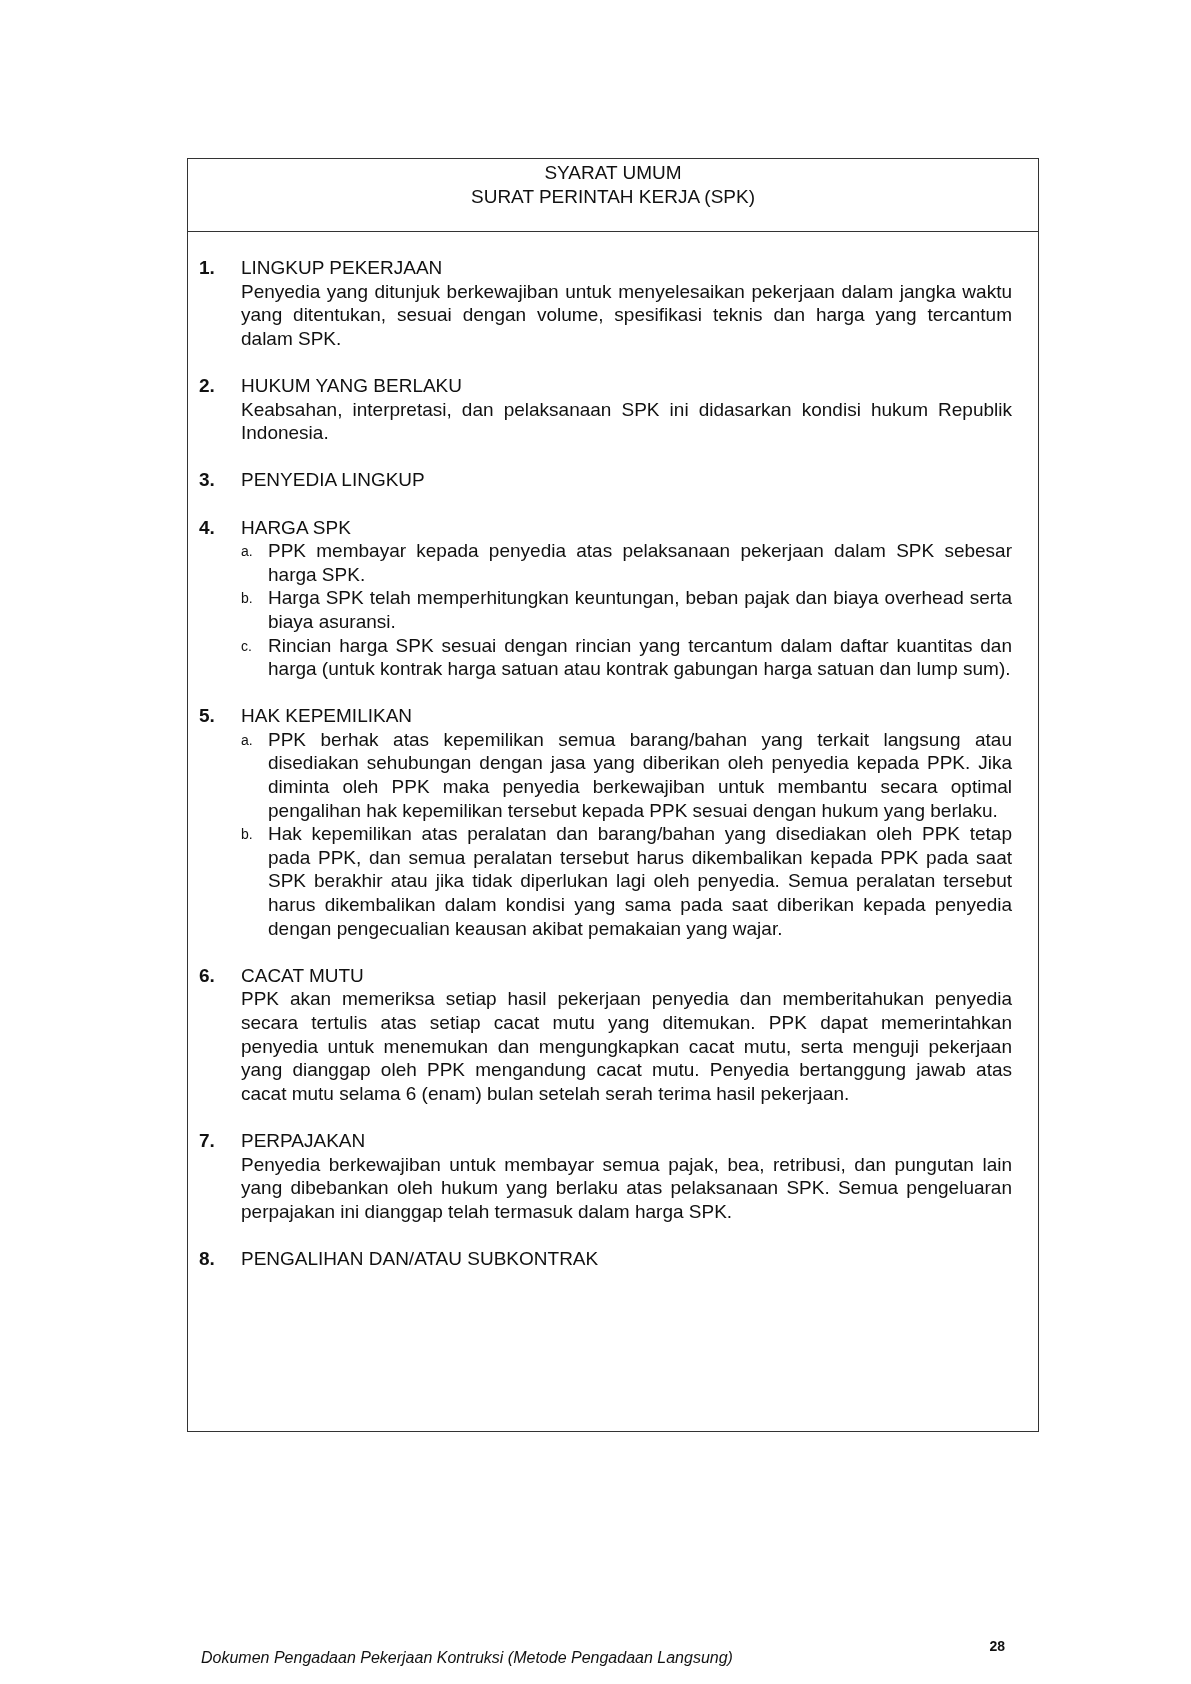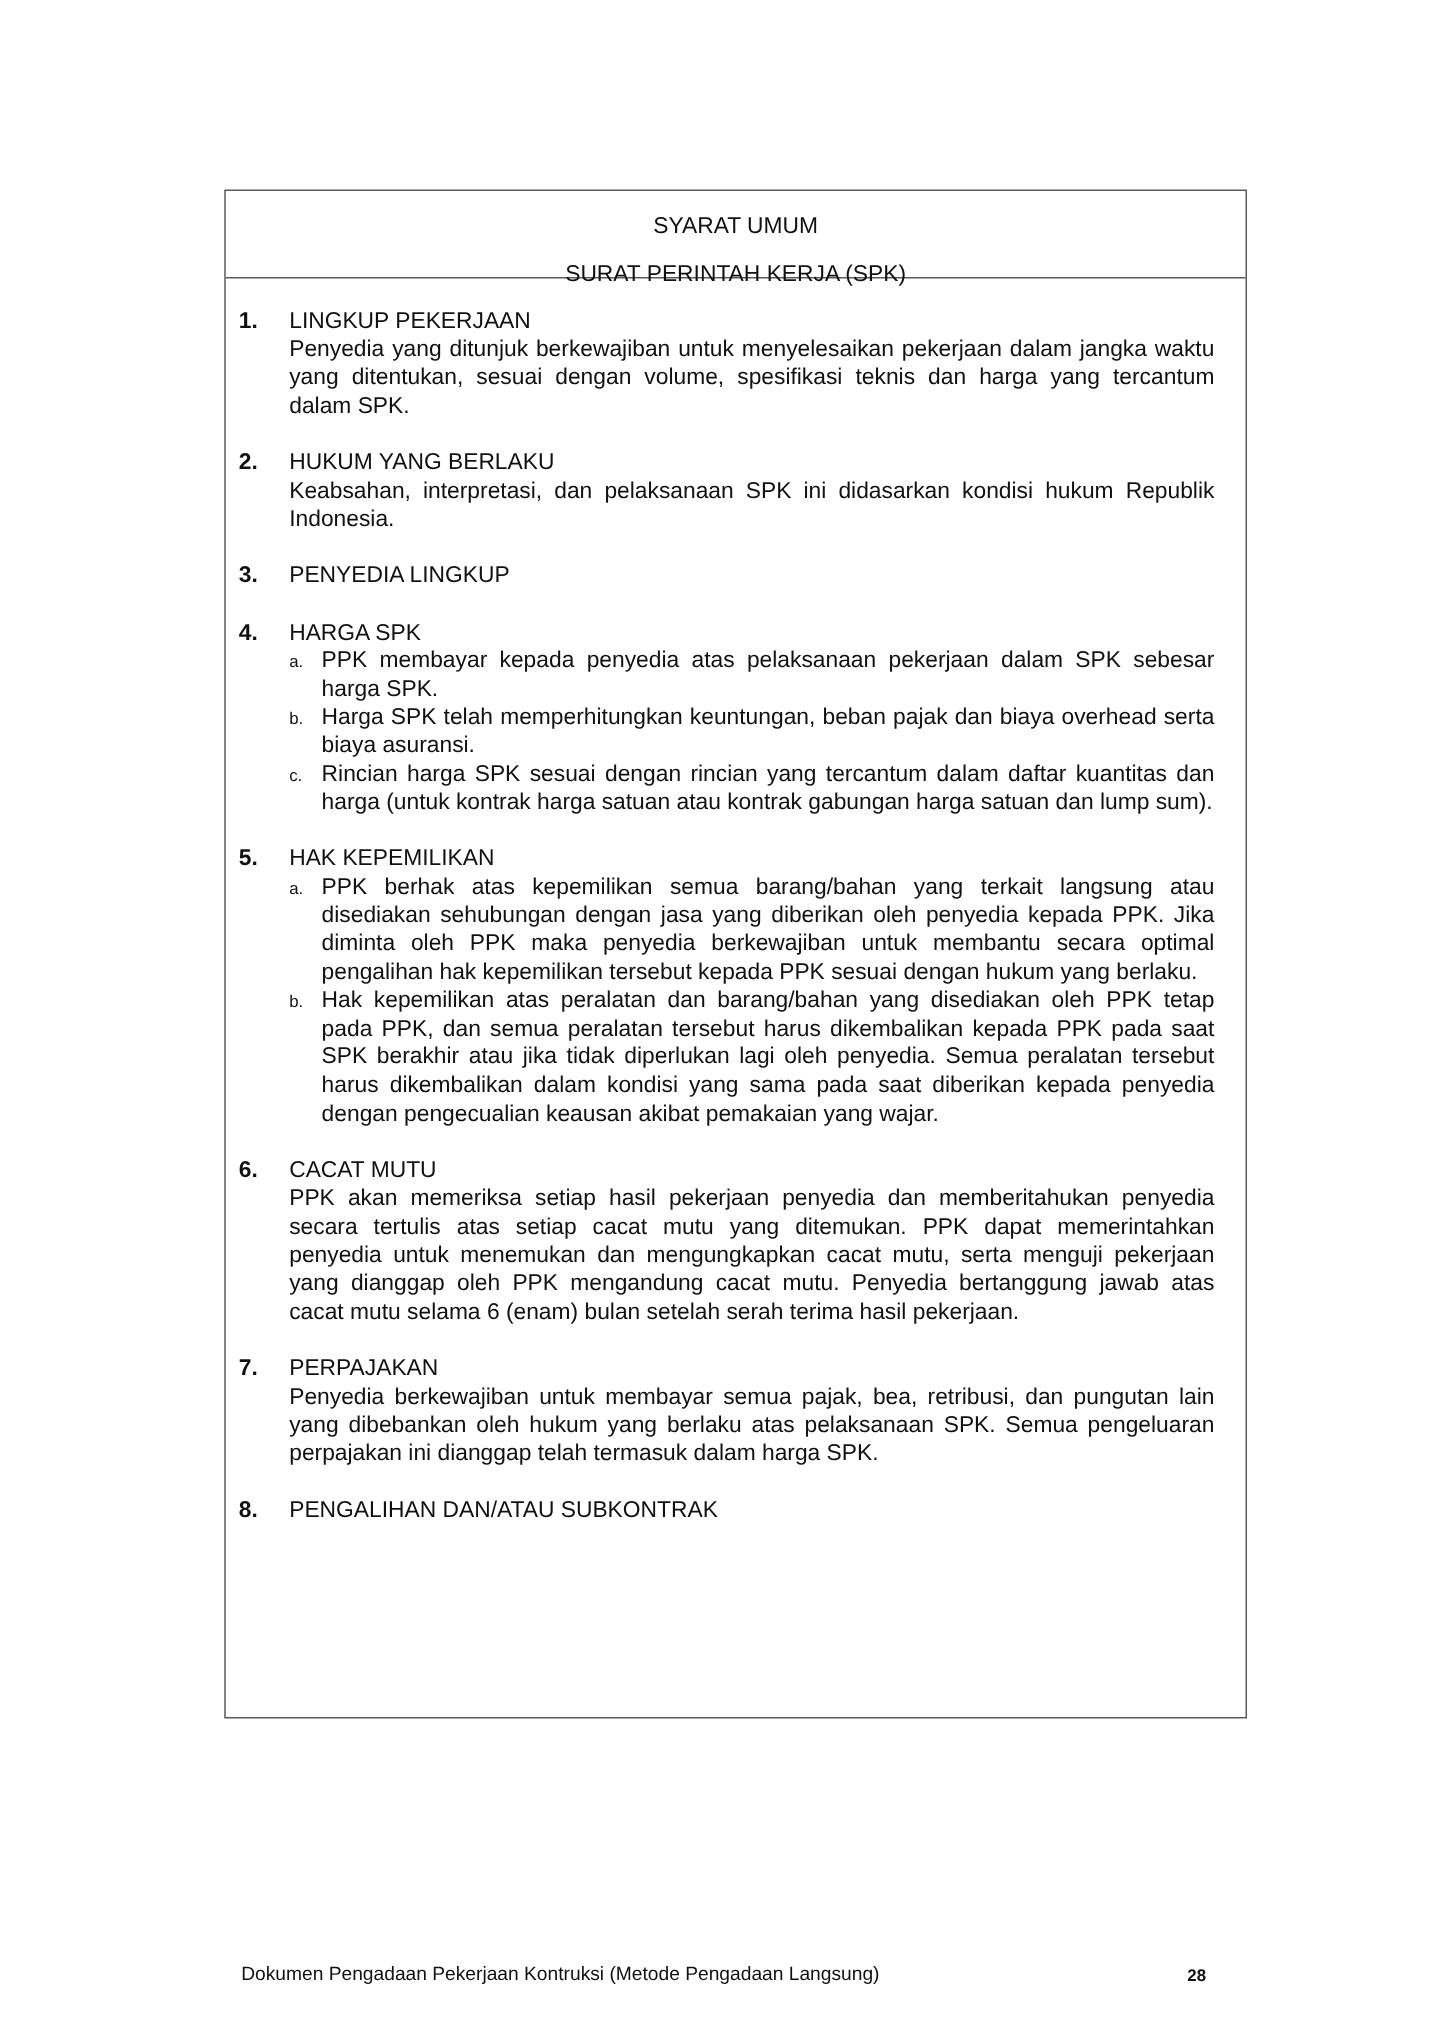"SYARAT UMUM" .frame-header div { margin: 16px -> 0 }
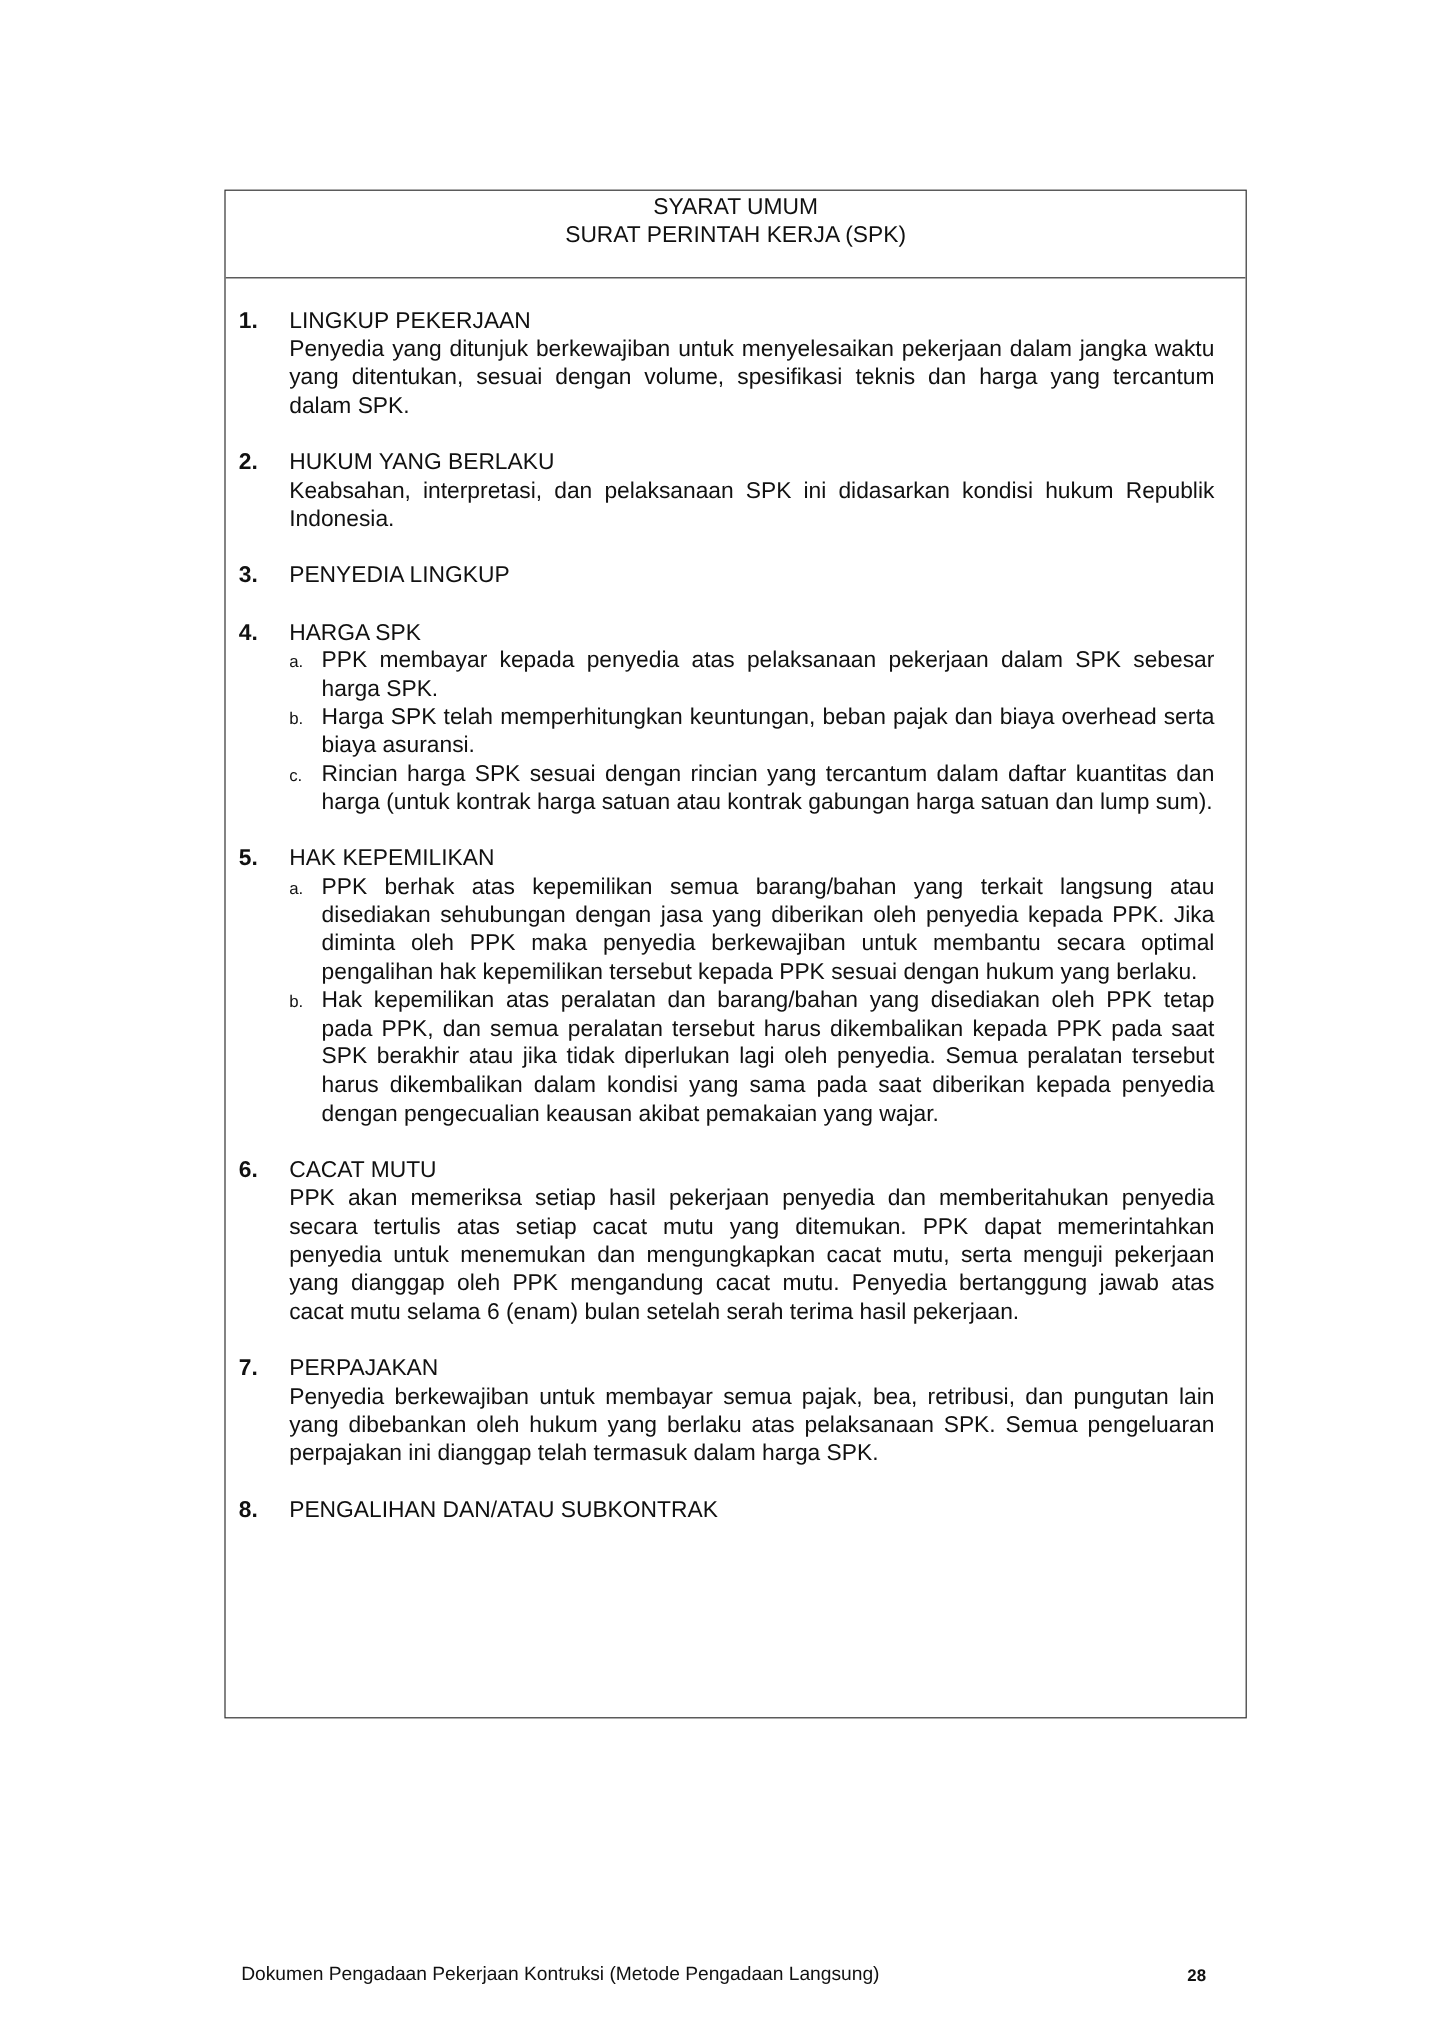"Dokumen Pengadaan Pekerjaan Kontruksi" .footer .title { font-style: none -> italic; top: 0 -> 12px }
